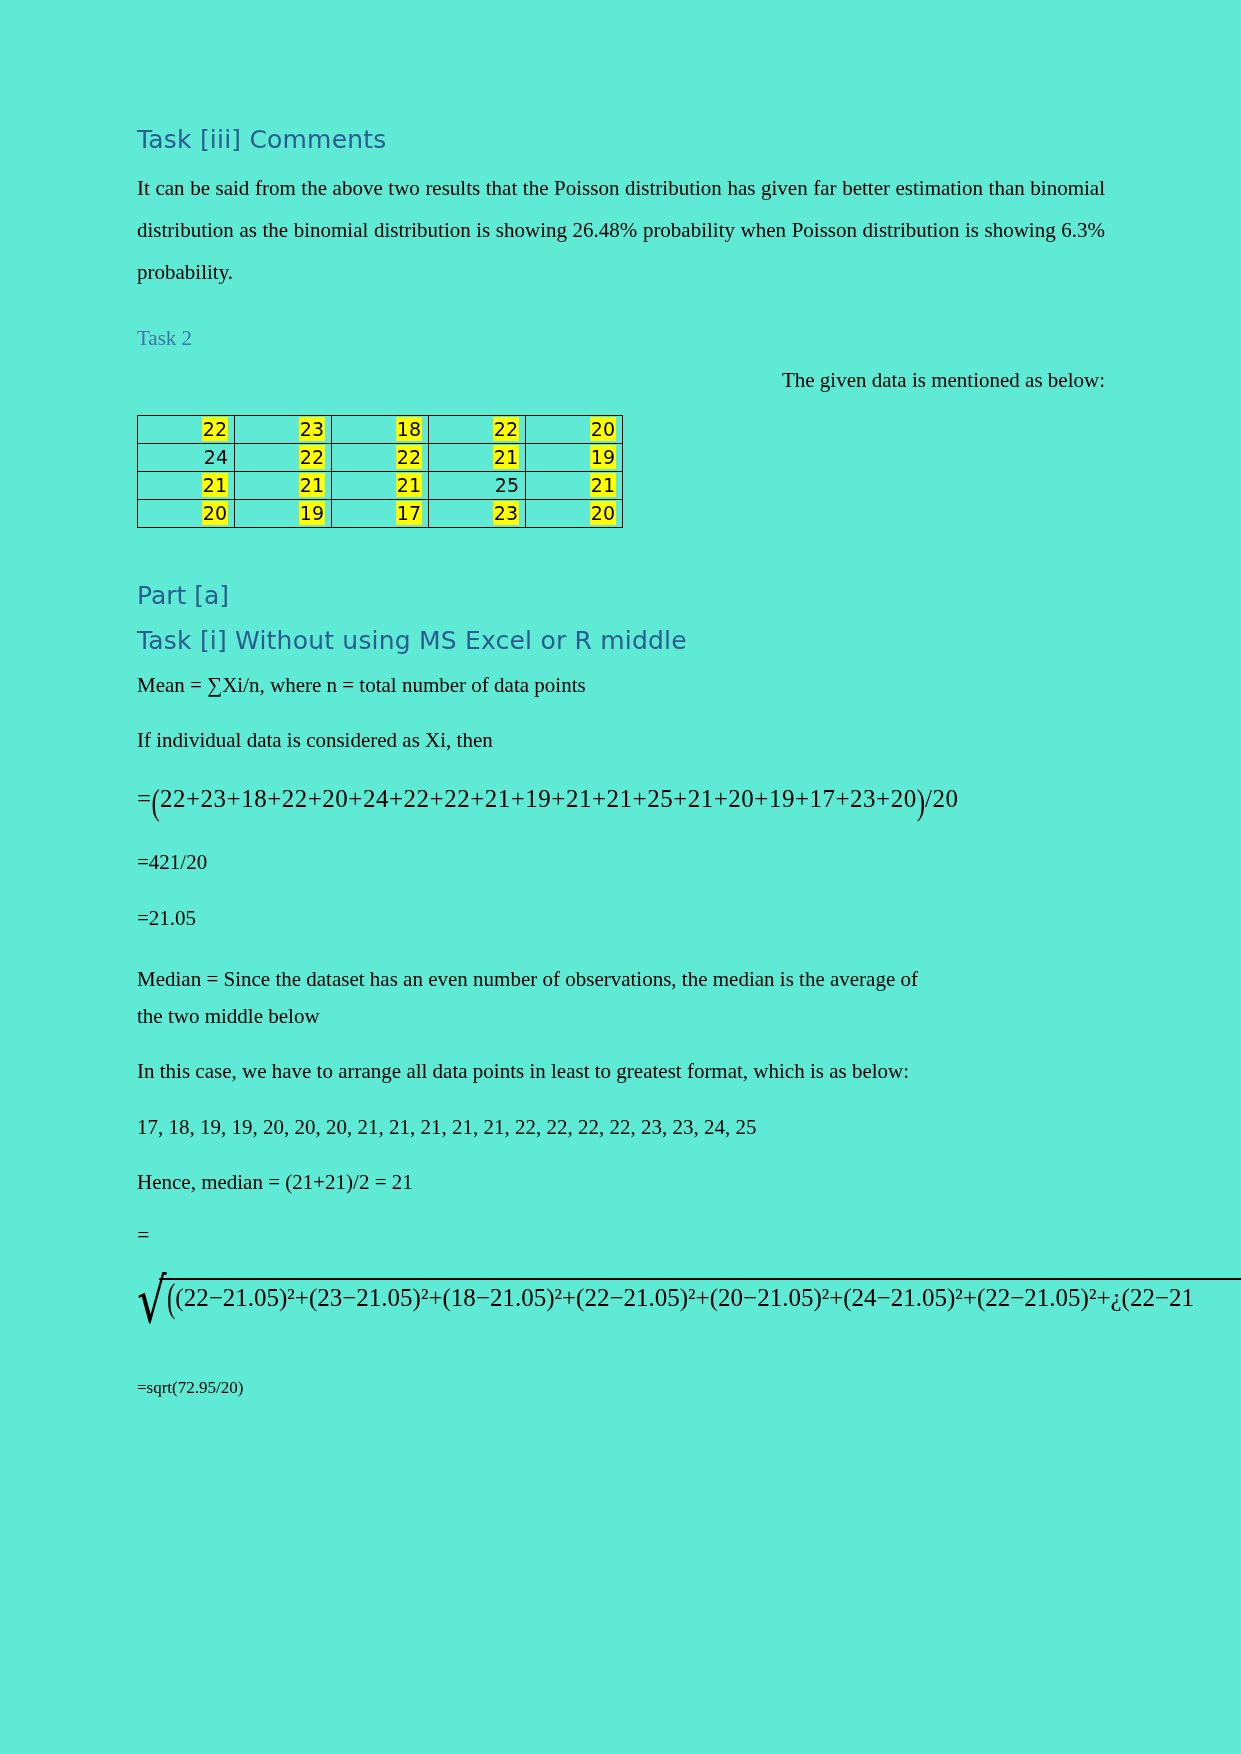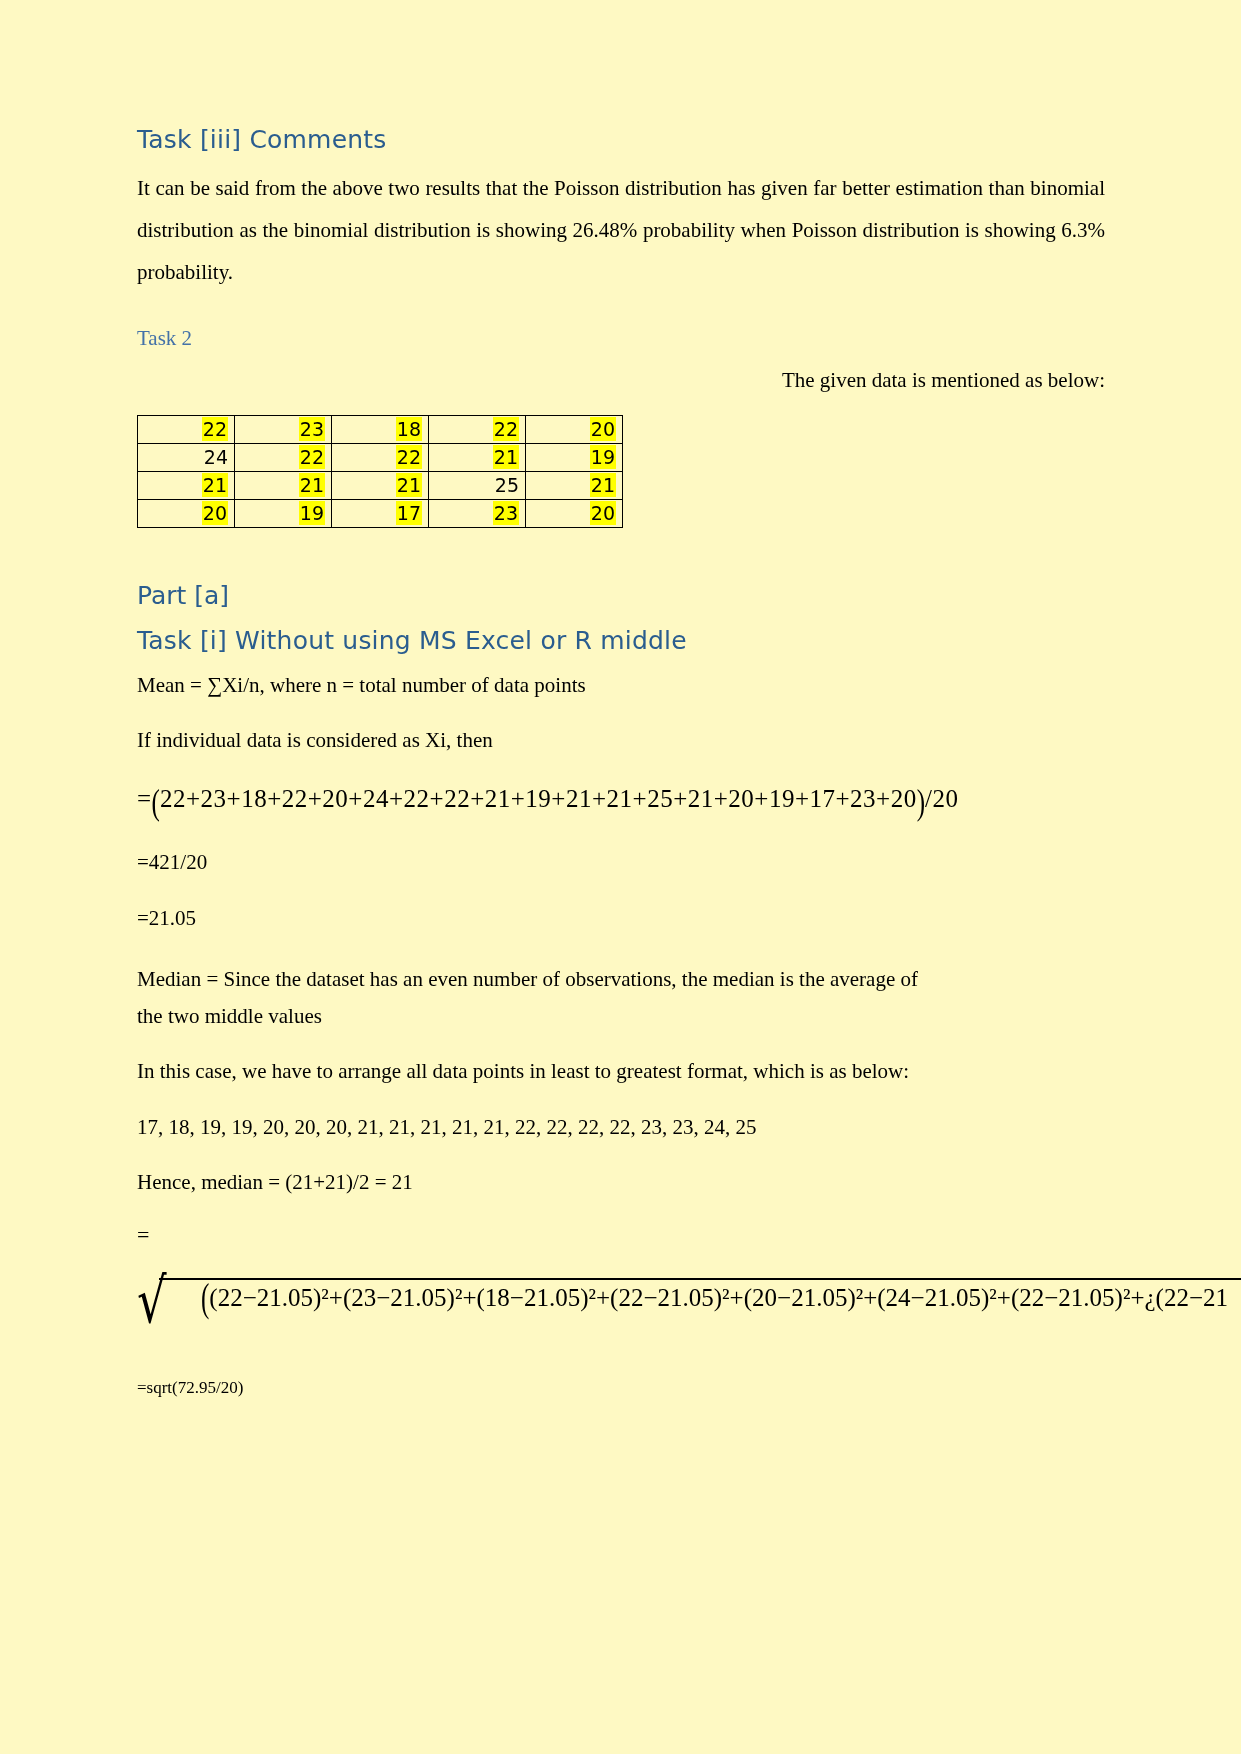"Task [iii] Comments" .page { background: #fef9c3 -> #5eead4 }
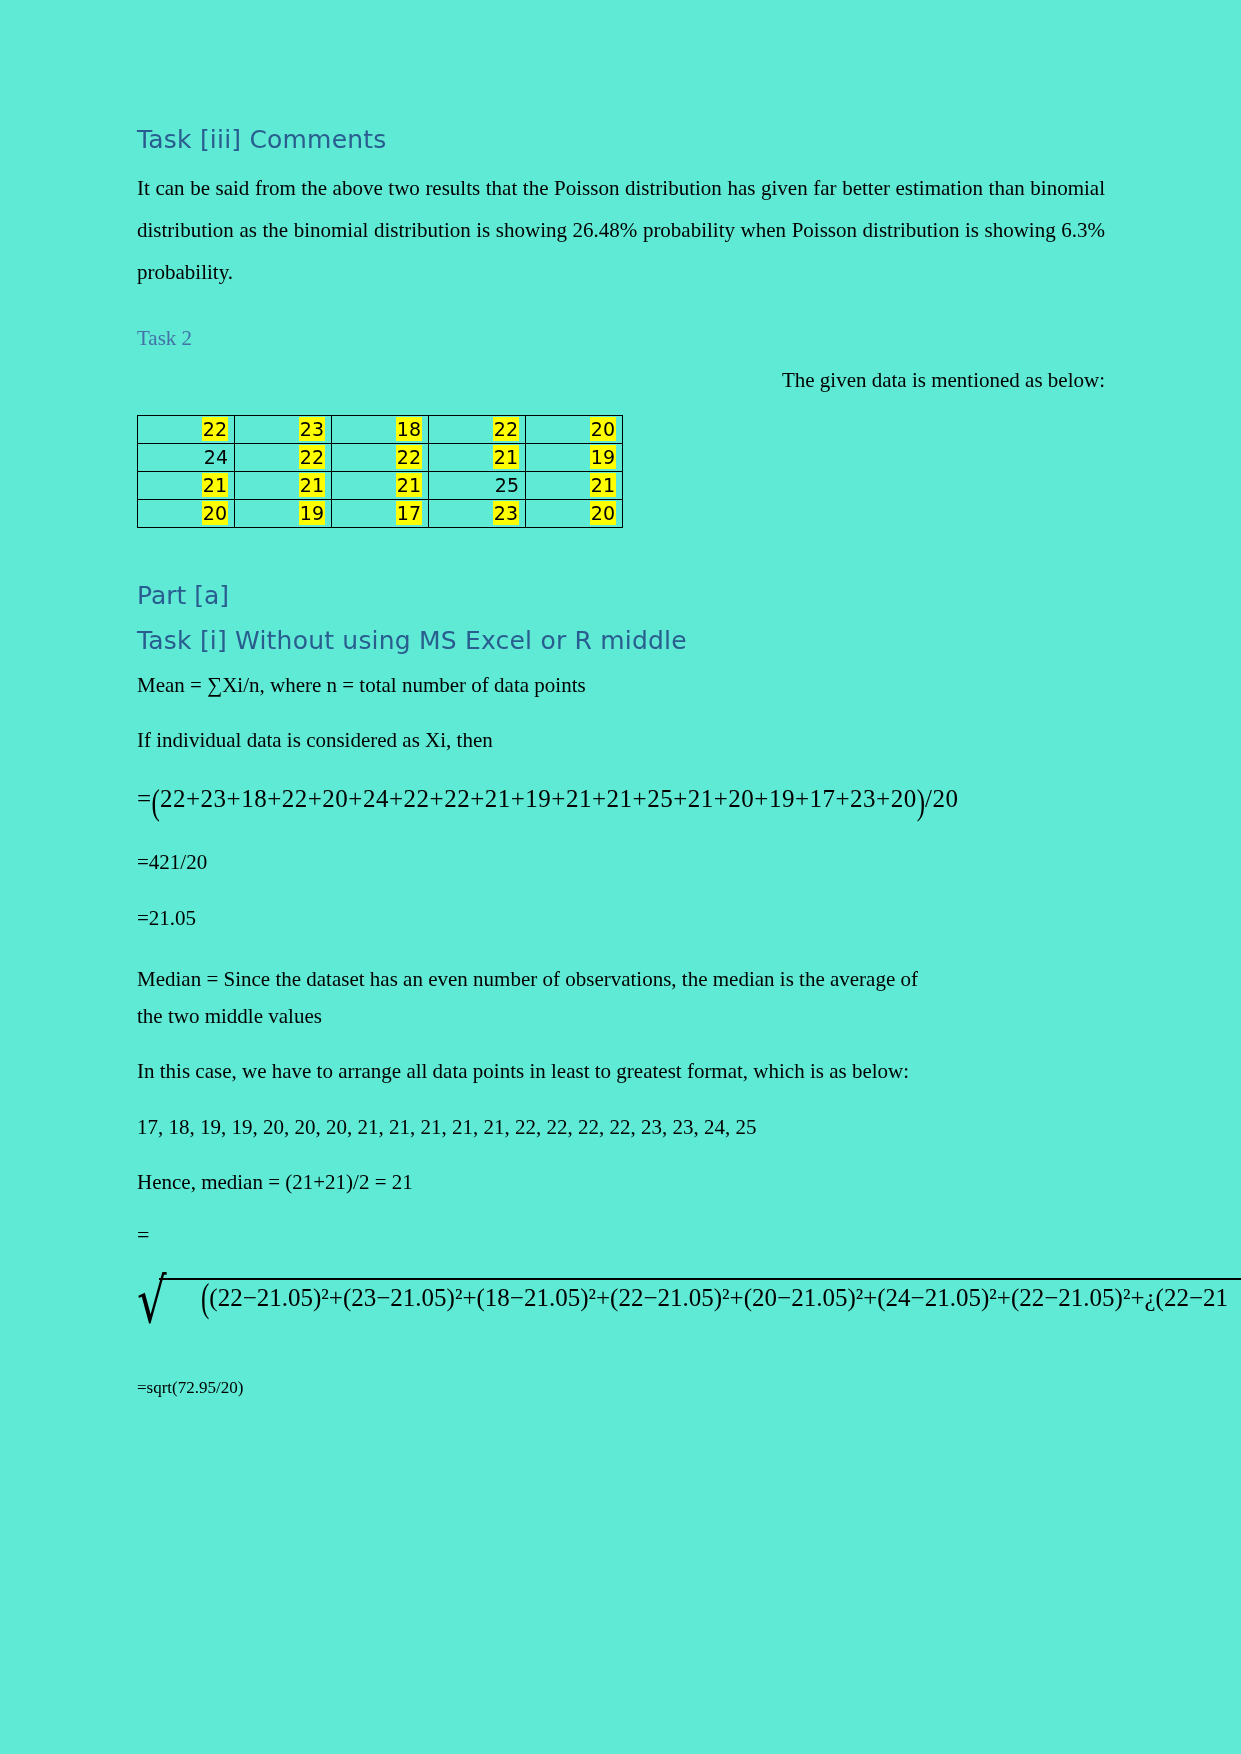"the two middle values" p.body-left { text: values -> below }
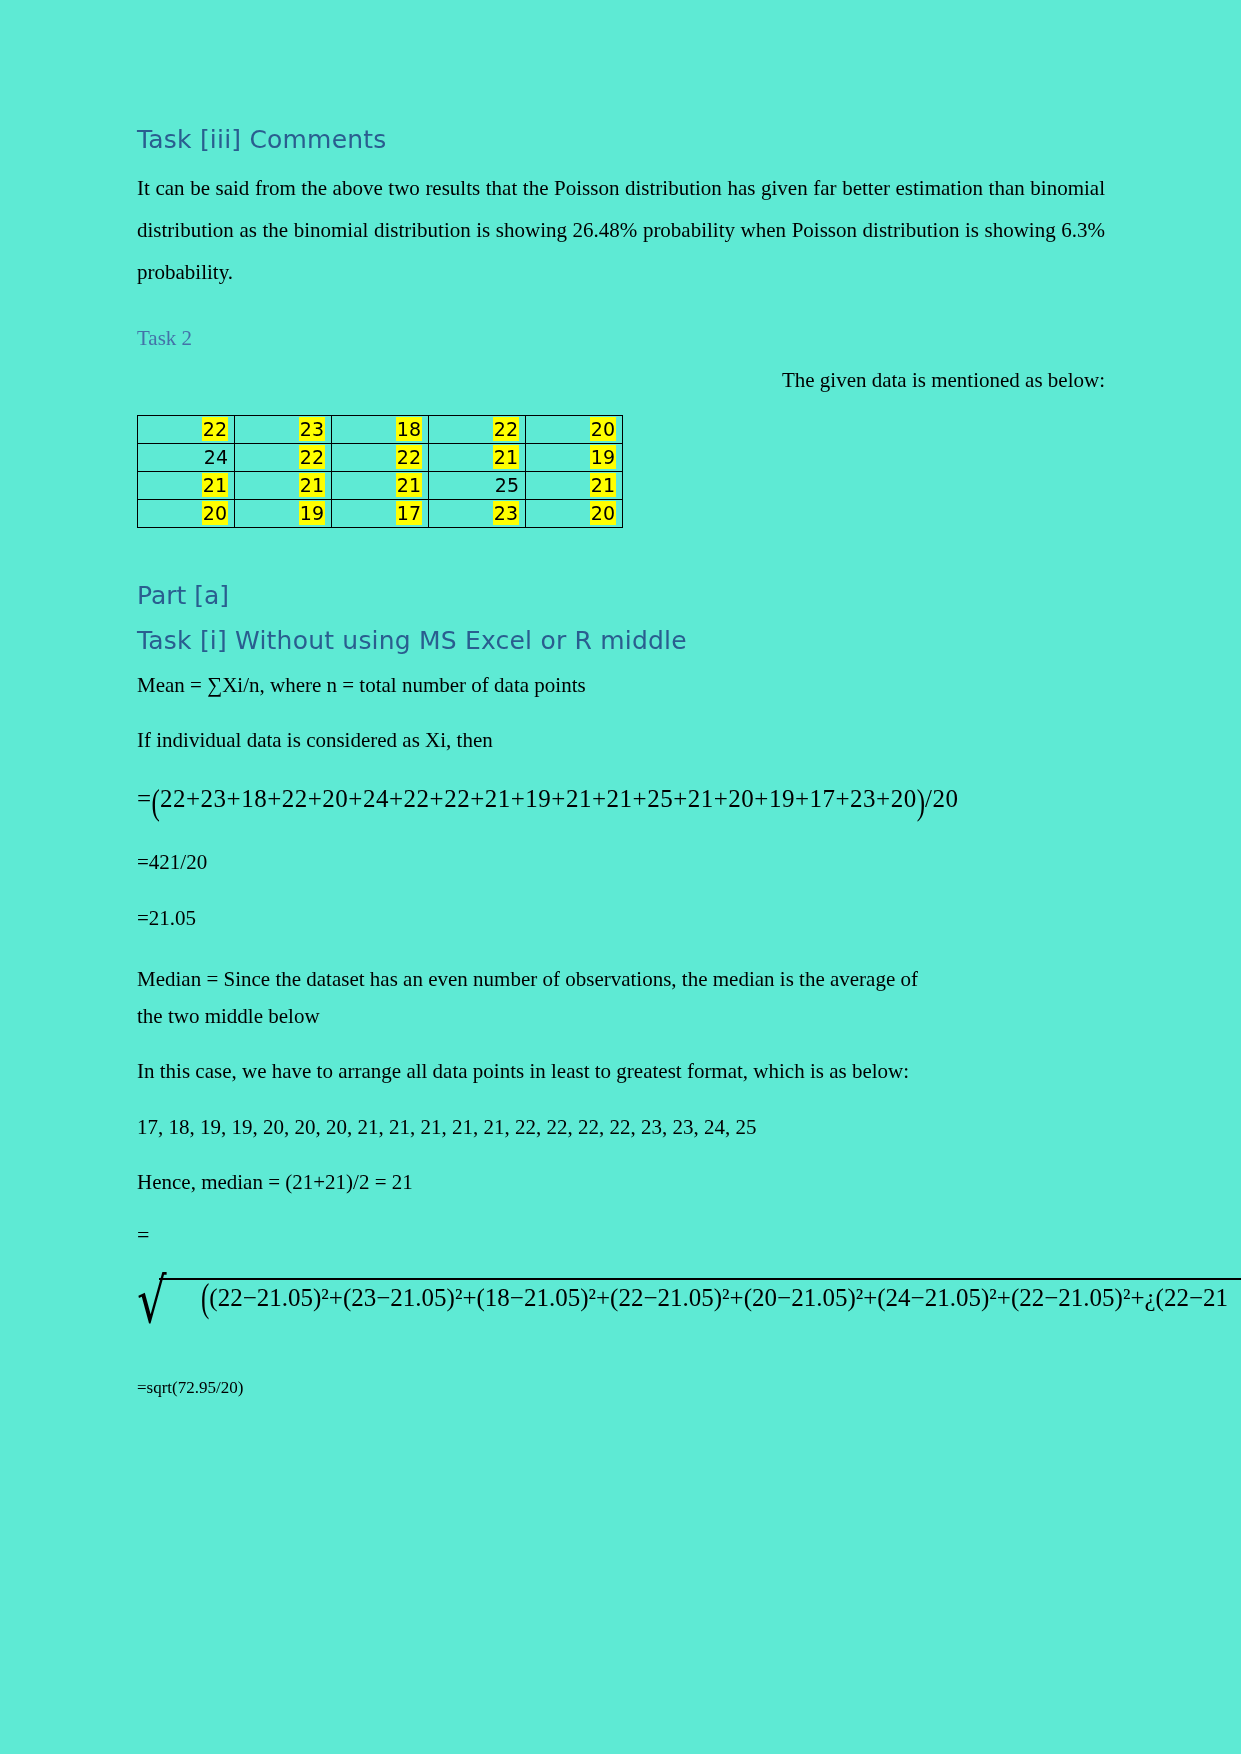"((22−21.05)²+(23−21.05)²+(18−21.05)²+(22" .radical-body { margin-left: 34px -> none }
